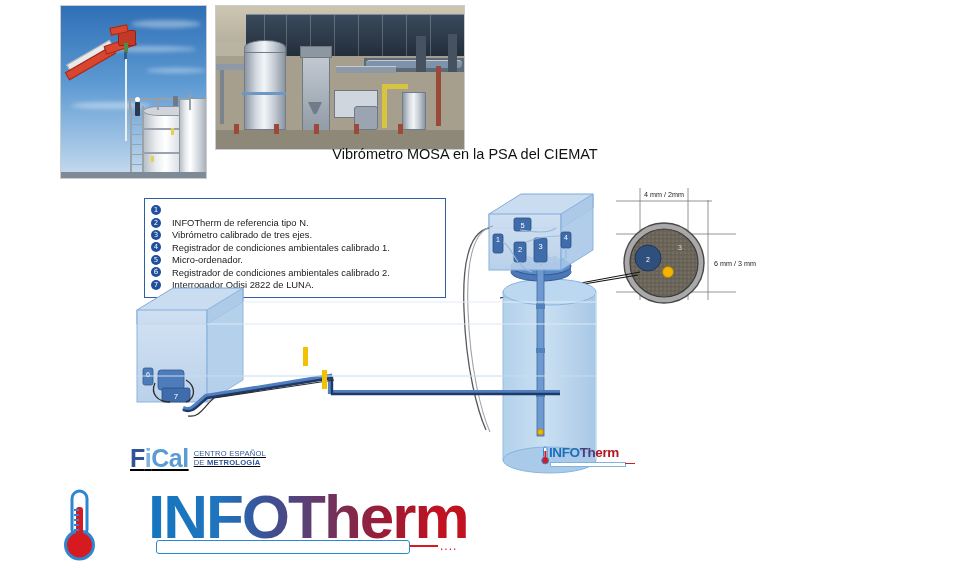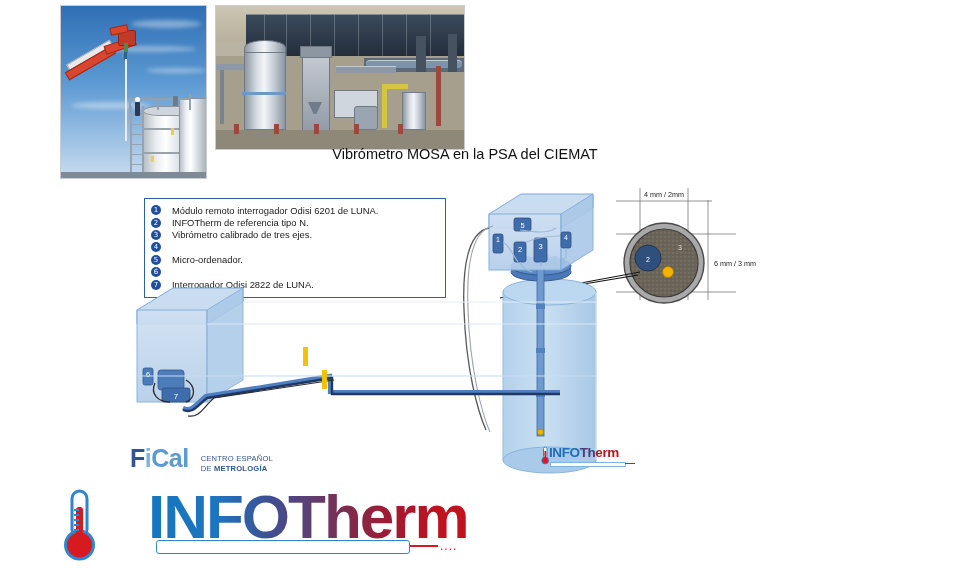"Módulo remoto interrogador Odisi 6201" span.leg-txt { html: <span>Módulo remoto interrogador Odisi 6201 de LUNA.</span> -> none }
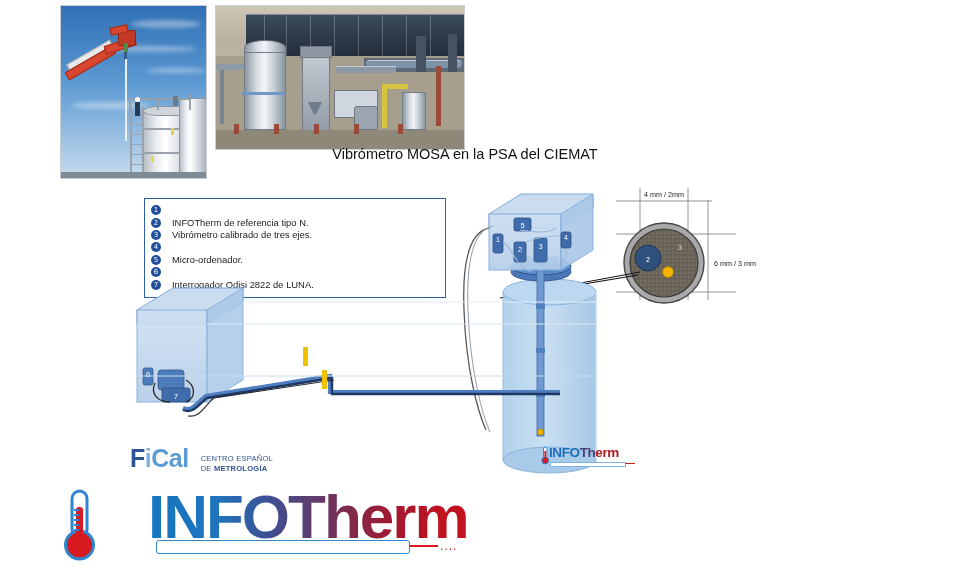"Registrador de condiciones ambientales calibrado 1." span.leg-txt { html: none -> <span>Registrador de condiciones ambientales calibrado 1.</span> }
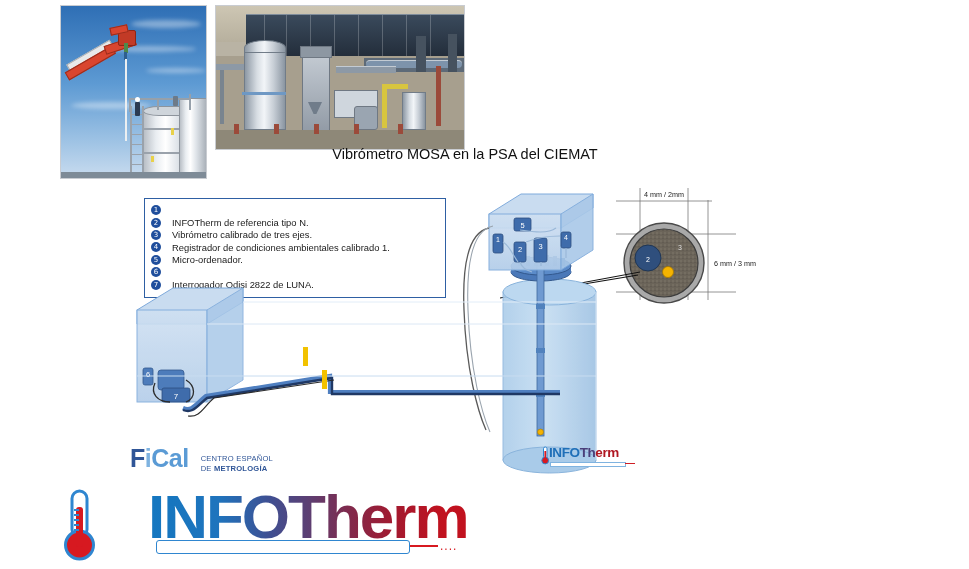"Registrador de condiciones ambientales calibrado 2." span.leg-txt { html: none -> <span>Registrador de condiciones ambientales calibrado 2.</span> }
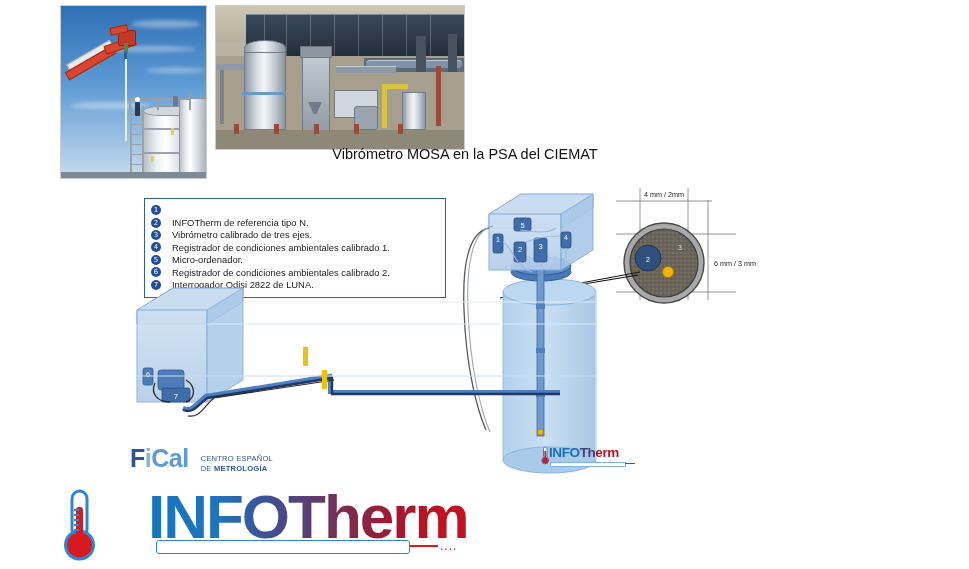"FiCal" #fical { align-items: flex-end -> center; text-decoration: none -> underline }
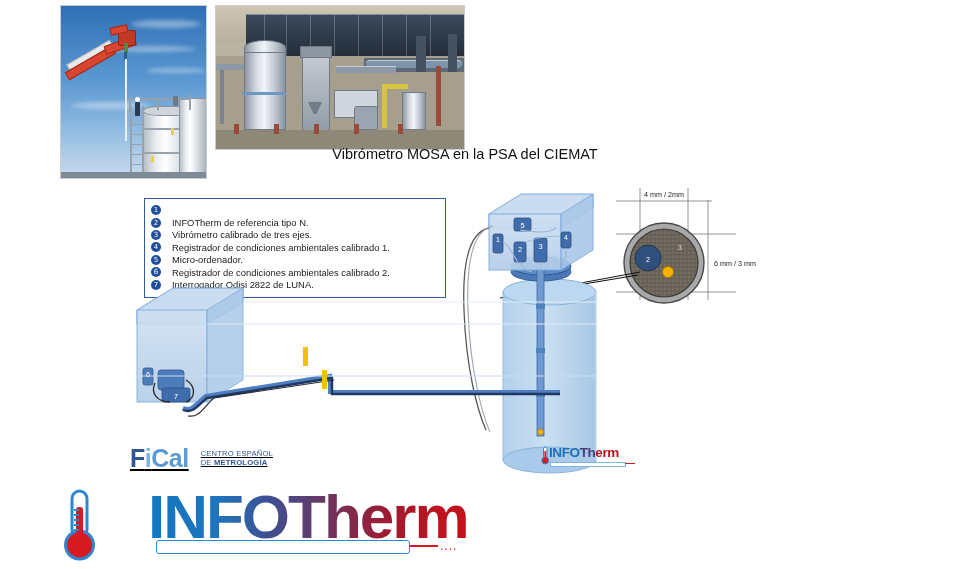"CENTRO ESPAÑOL" .fical-sub { margin-left: 12px -> 5px }
